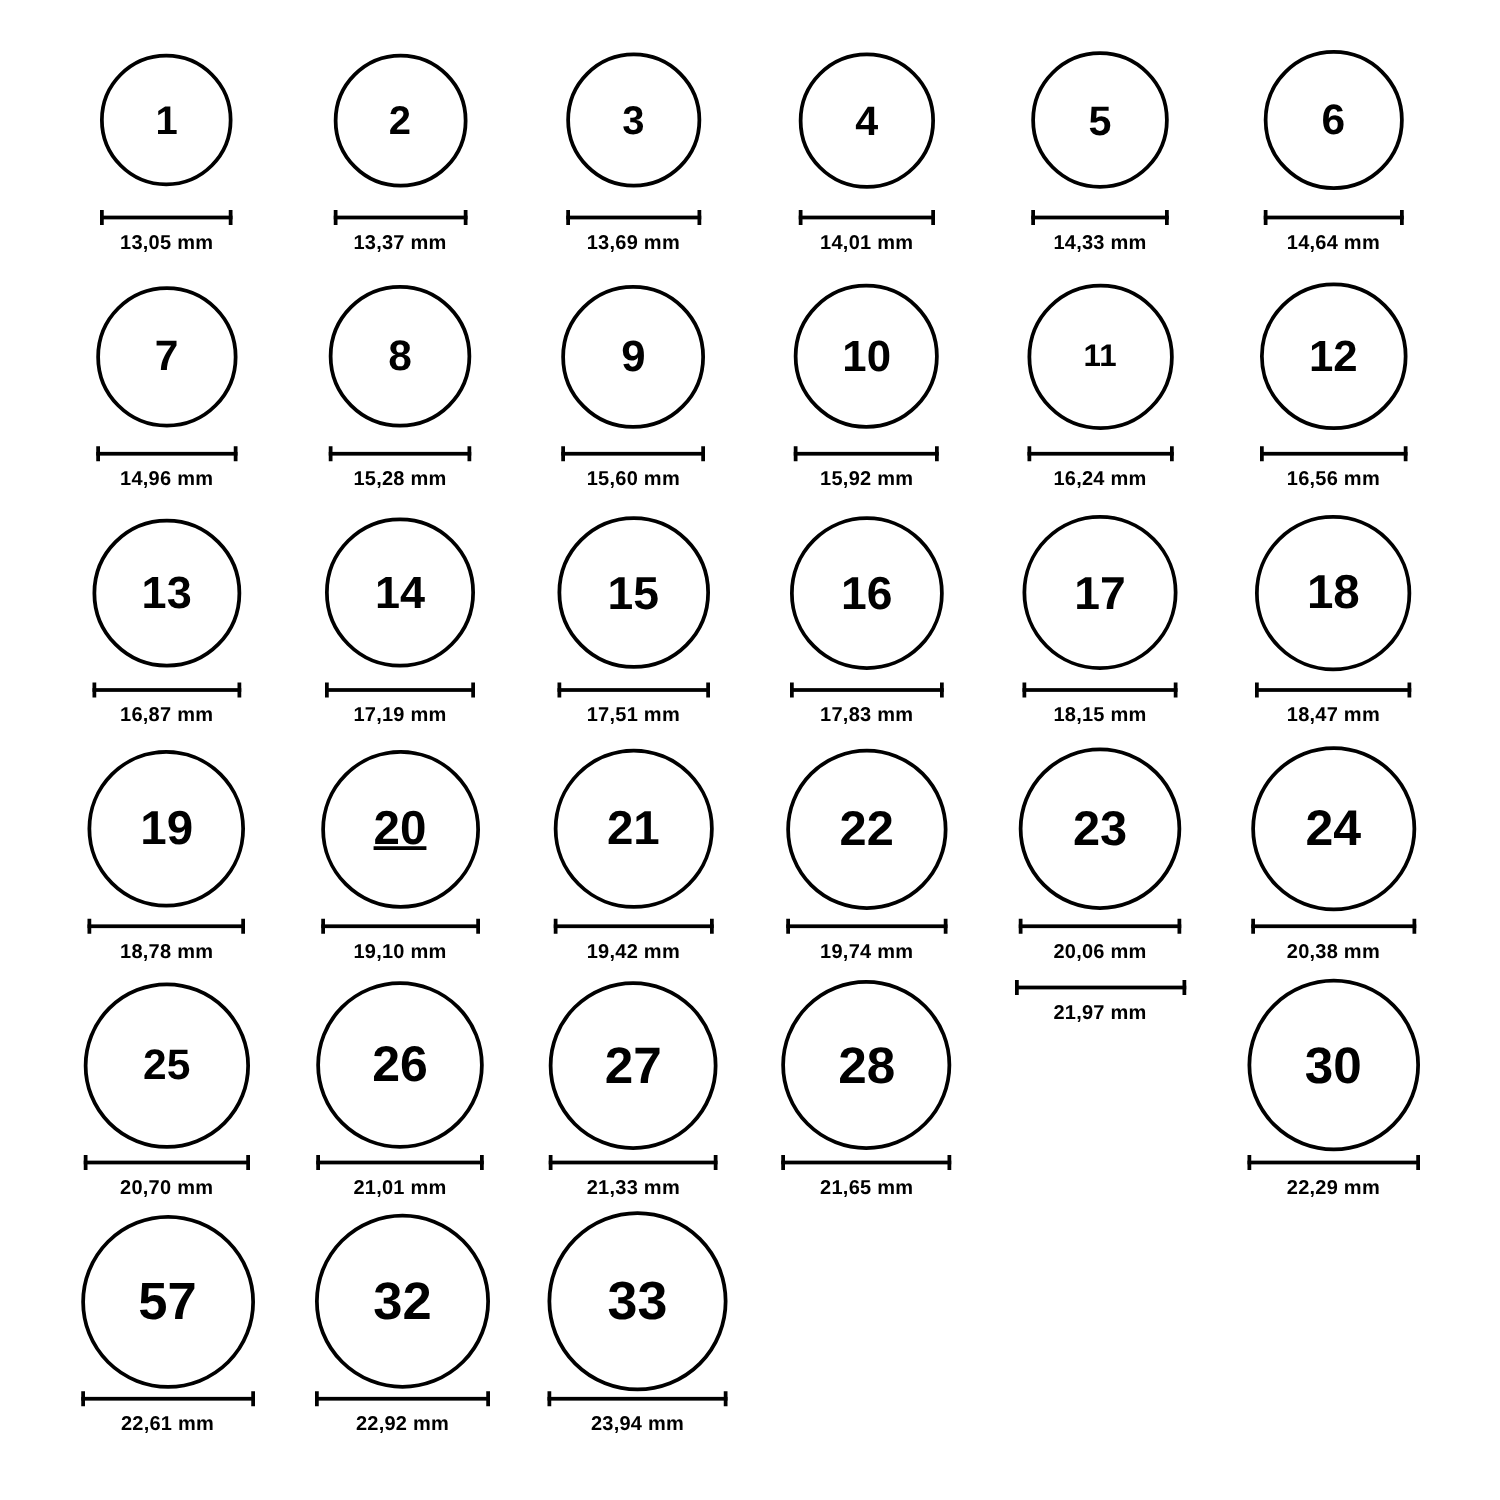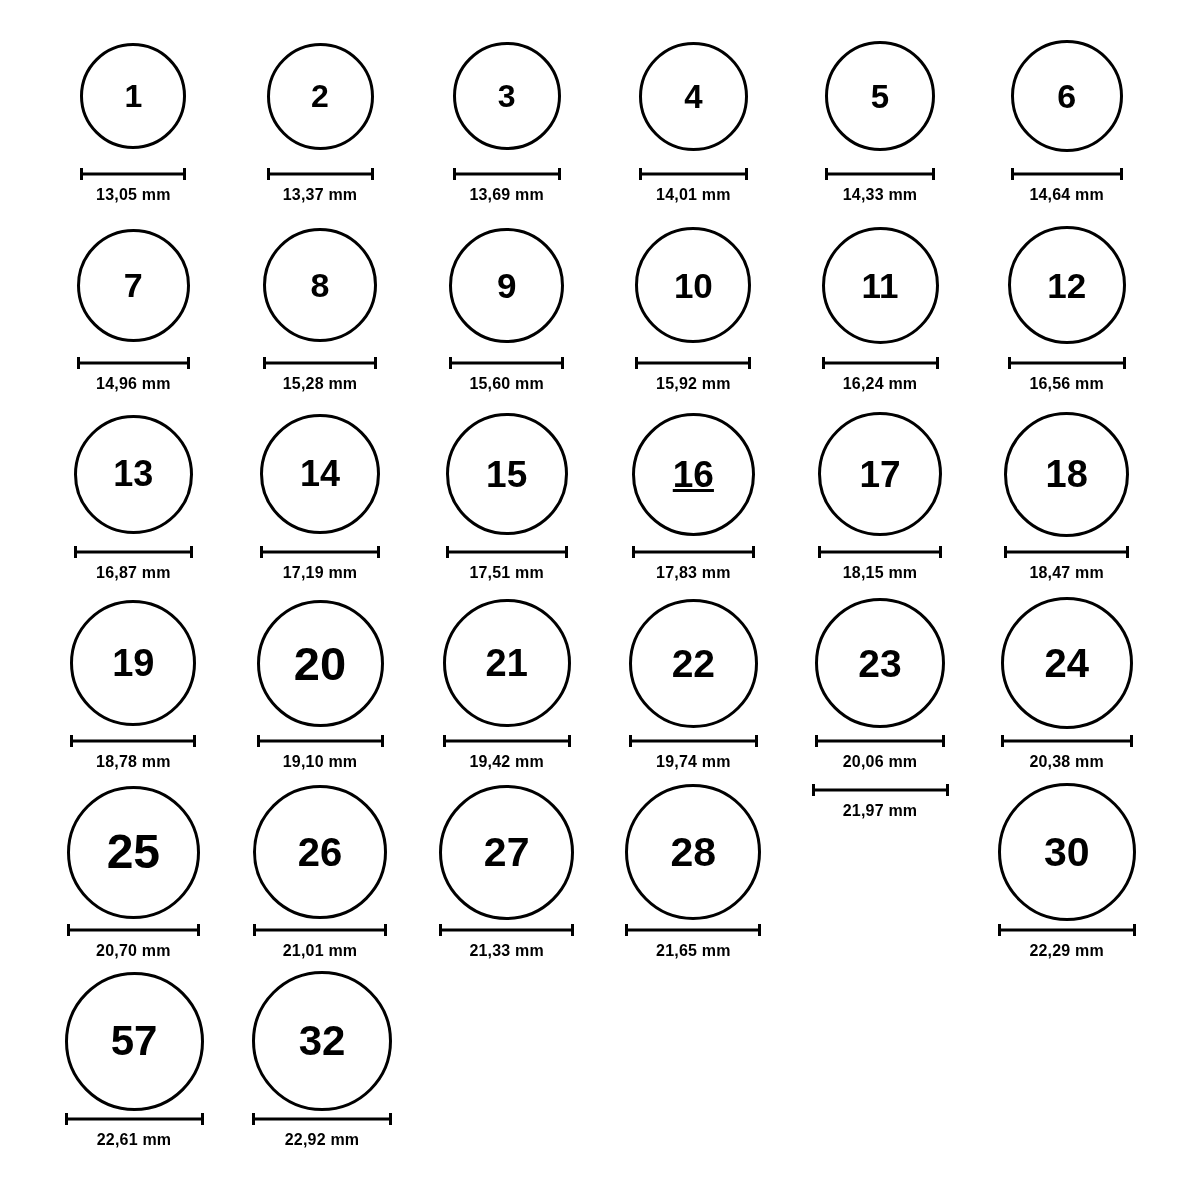"11" span.ring-number { font-size: 35px -> 25px }
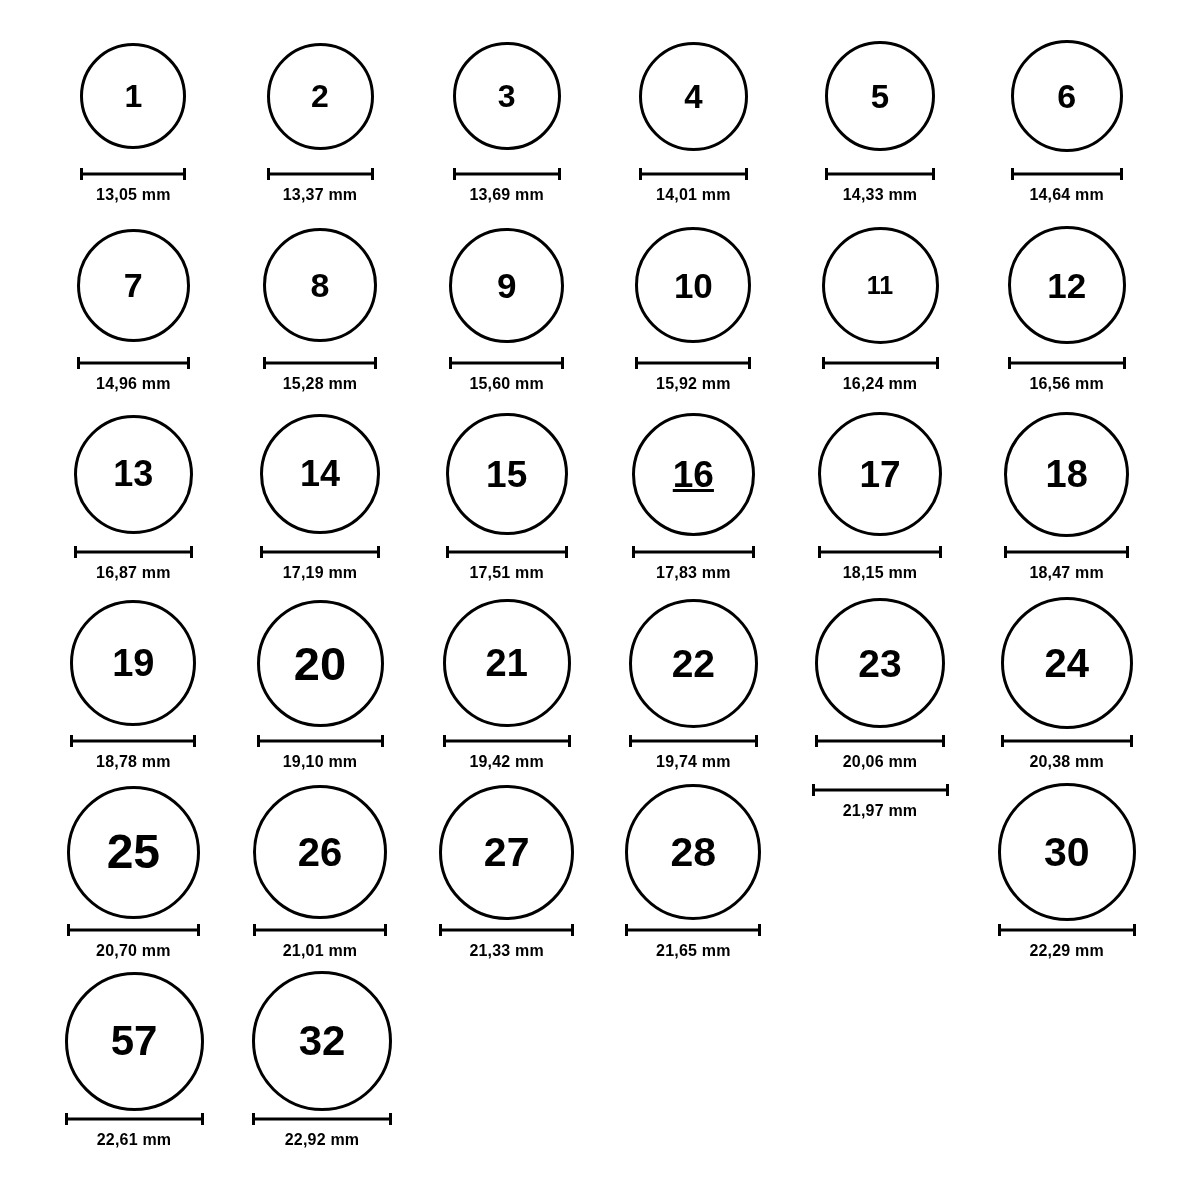"16" span.ring-number { text-decoration: underline -> none }
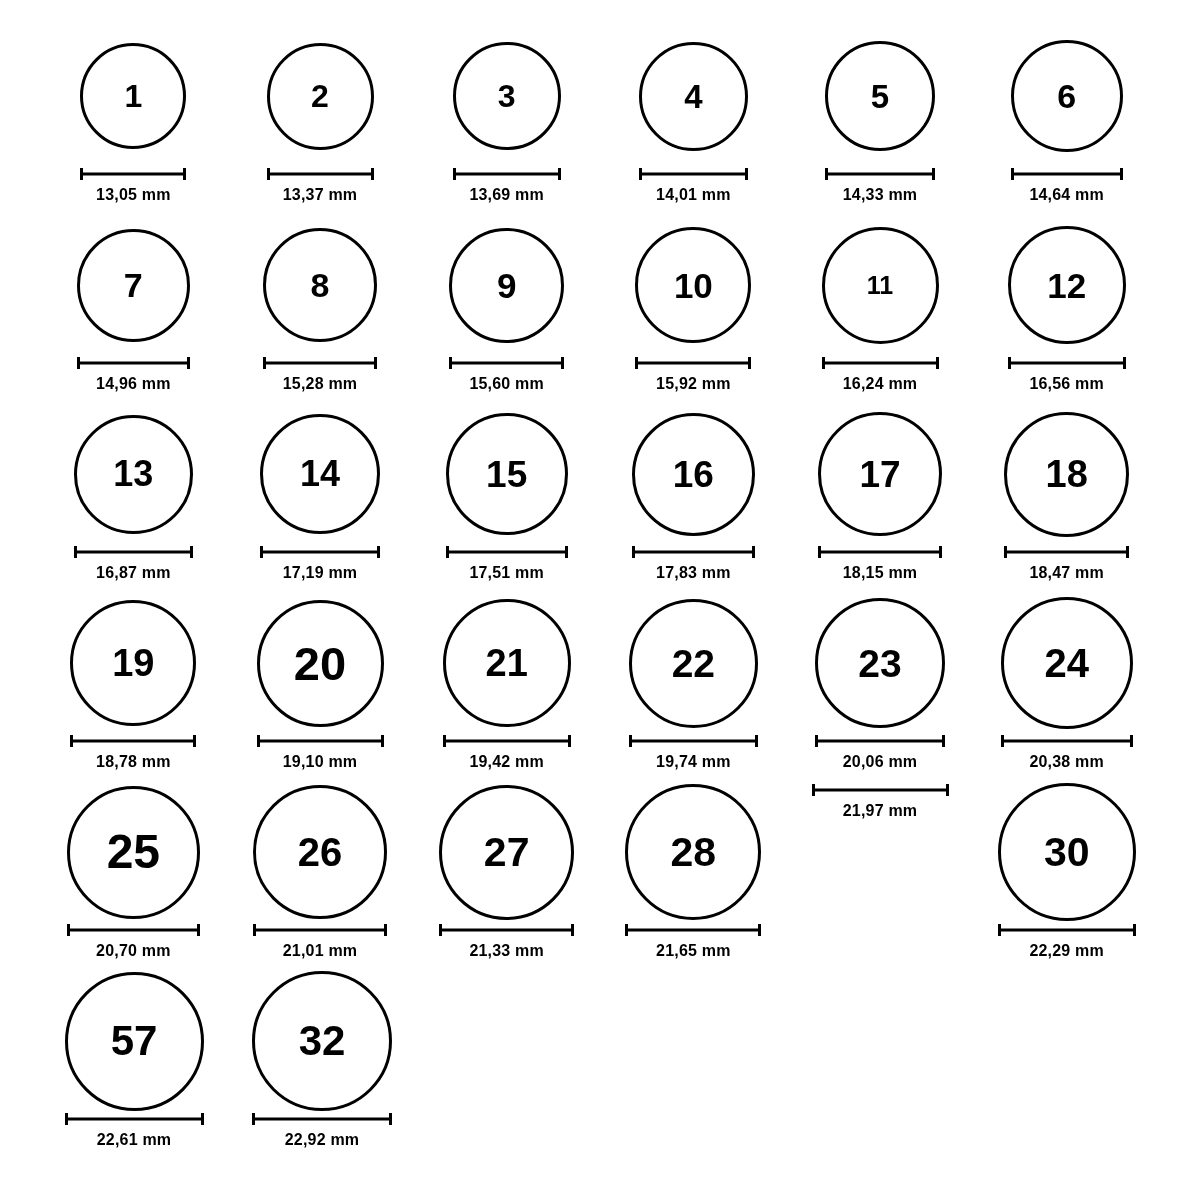"20" span.ring-number { font-size: 47px -> 38px; text-decoration: none -> underline }
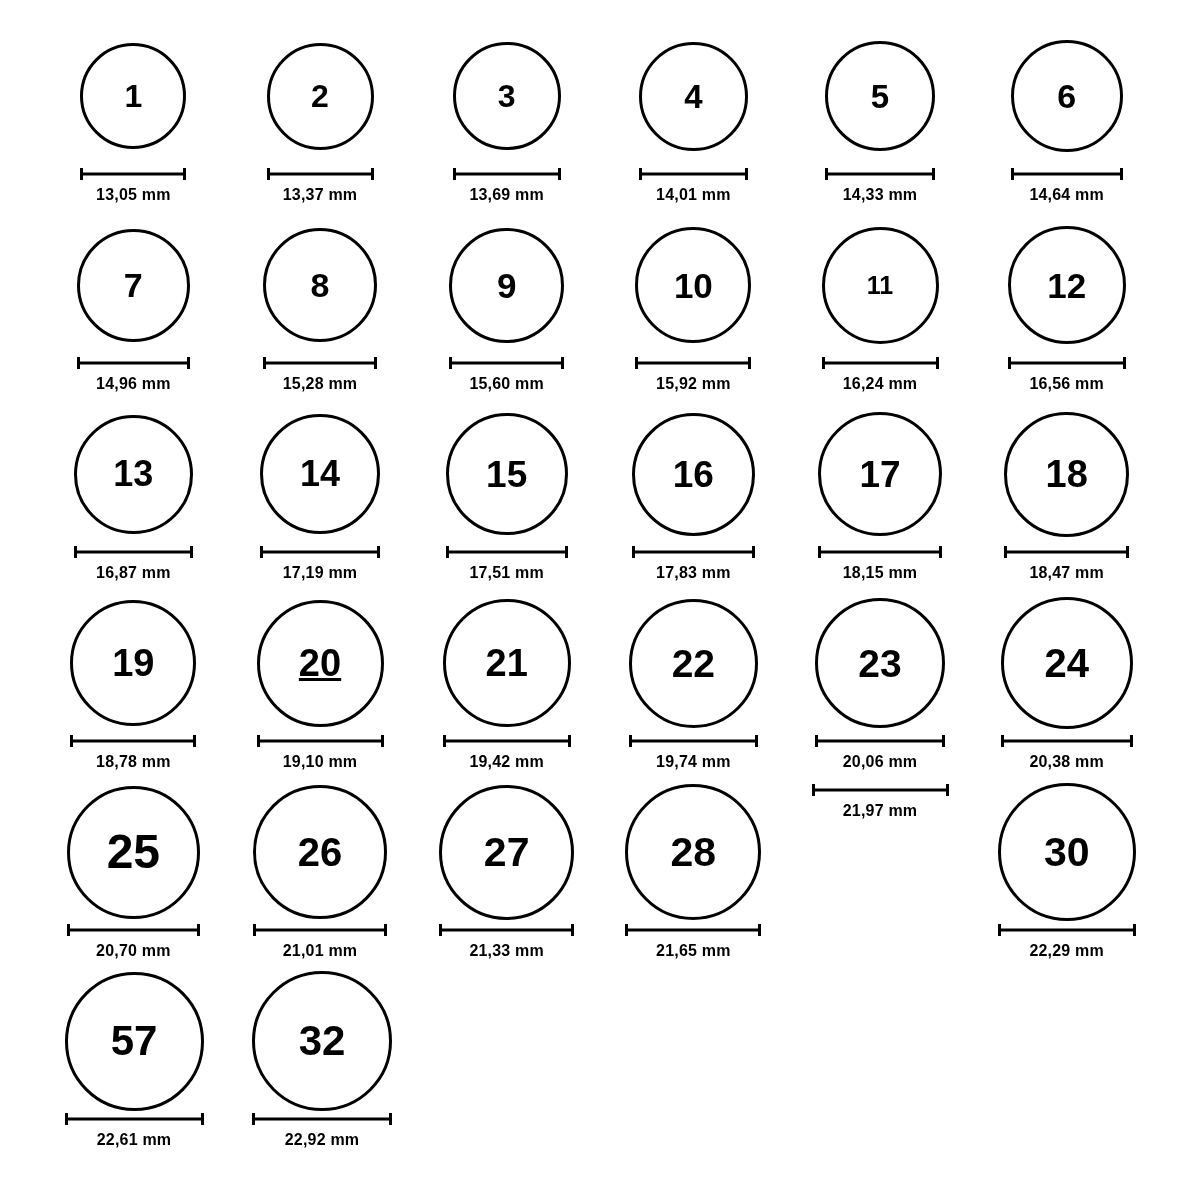"25" span.ring-number { font-size: 48px -> 34px }
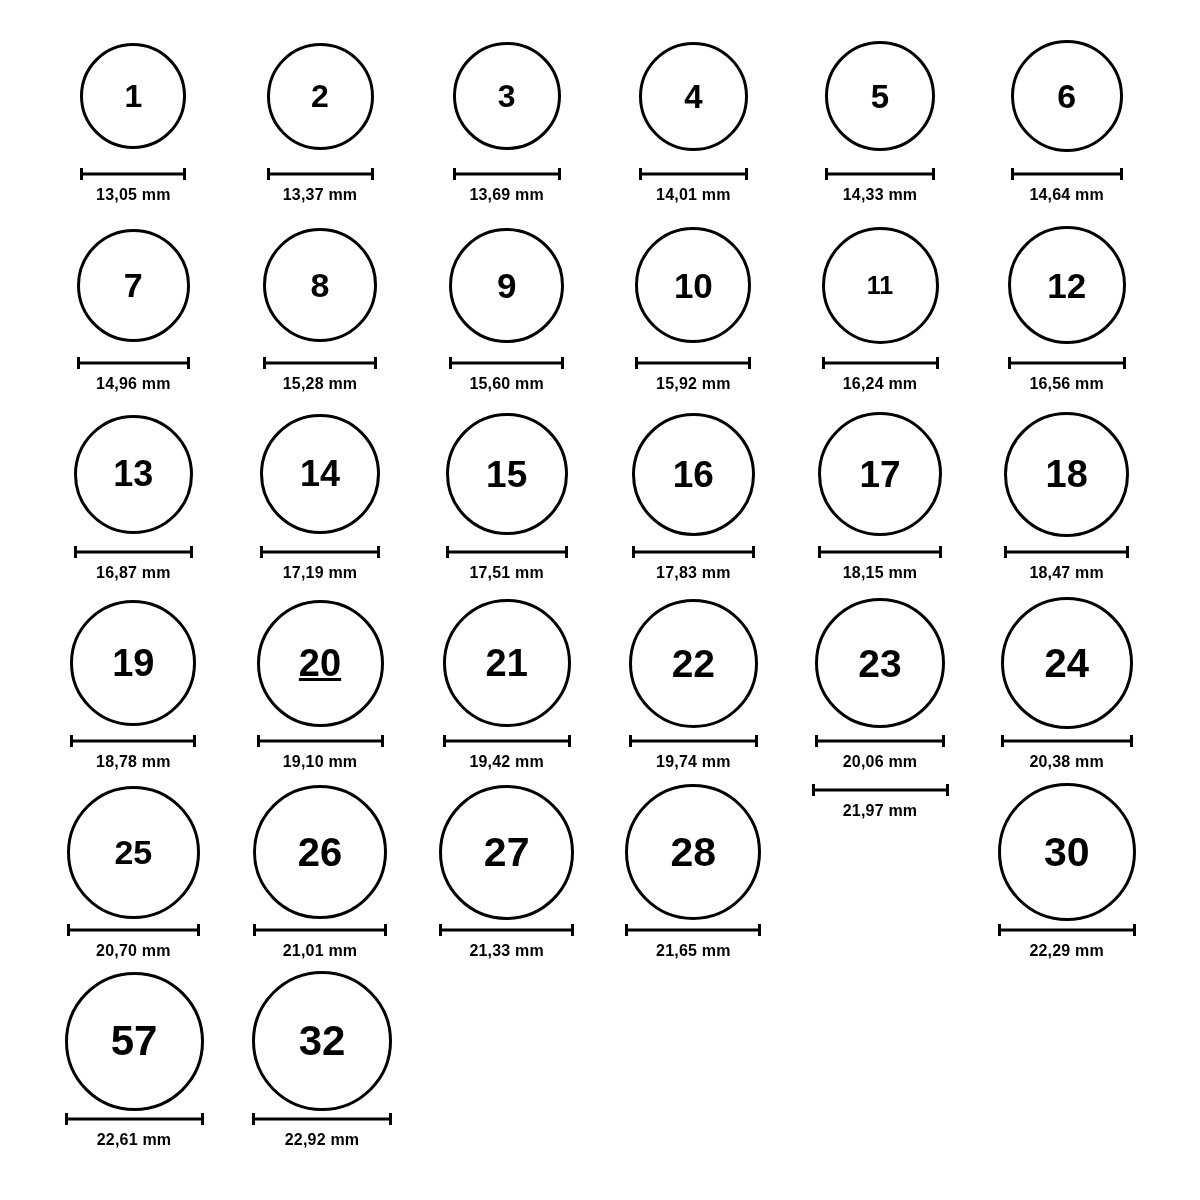"33" div.size-cell { html: none -> <div> <div> <div> <span>33</span> </div> </div> <div> <div> <div></div> <div></div> <div></div> </div> <div>23,94 mm</div> </div> </div> }
